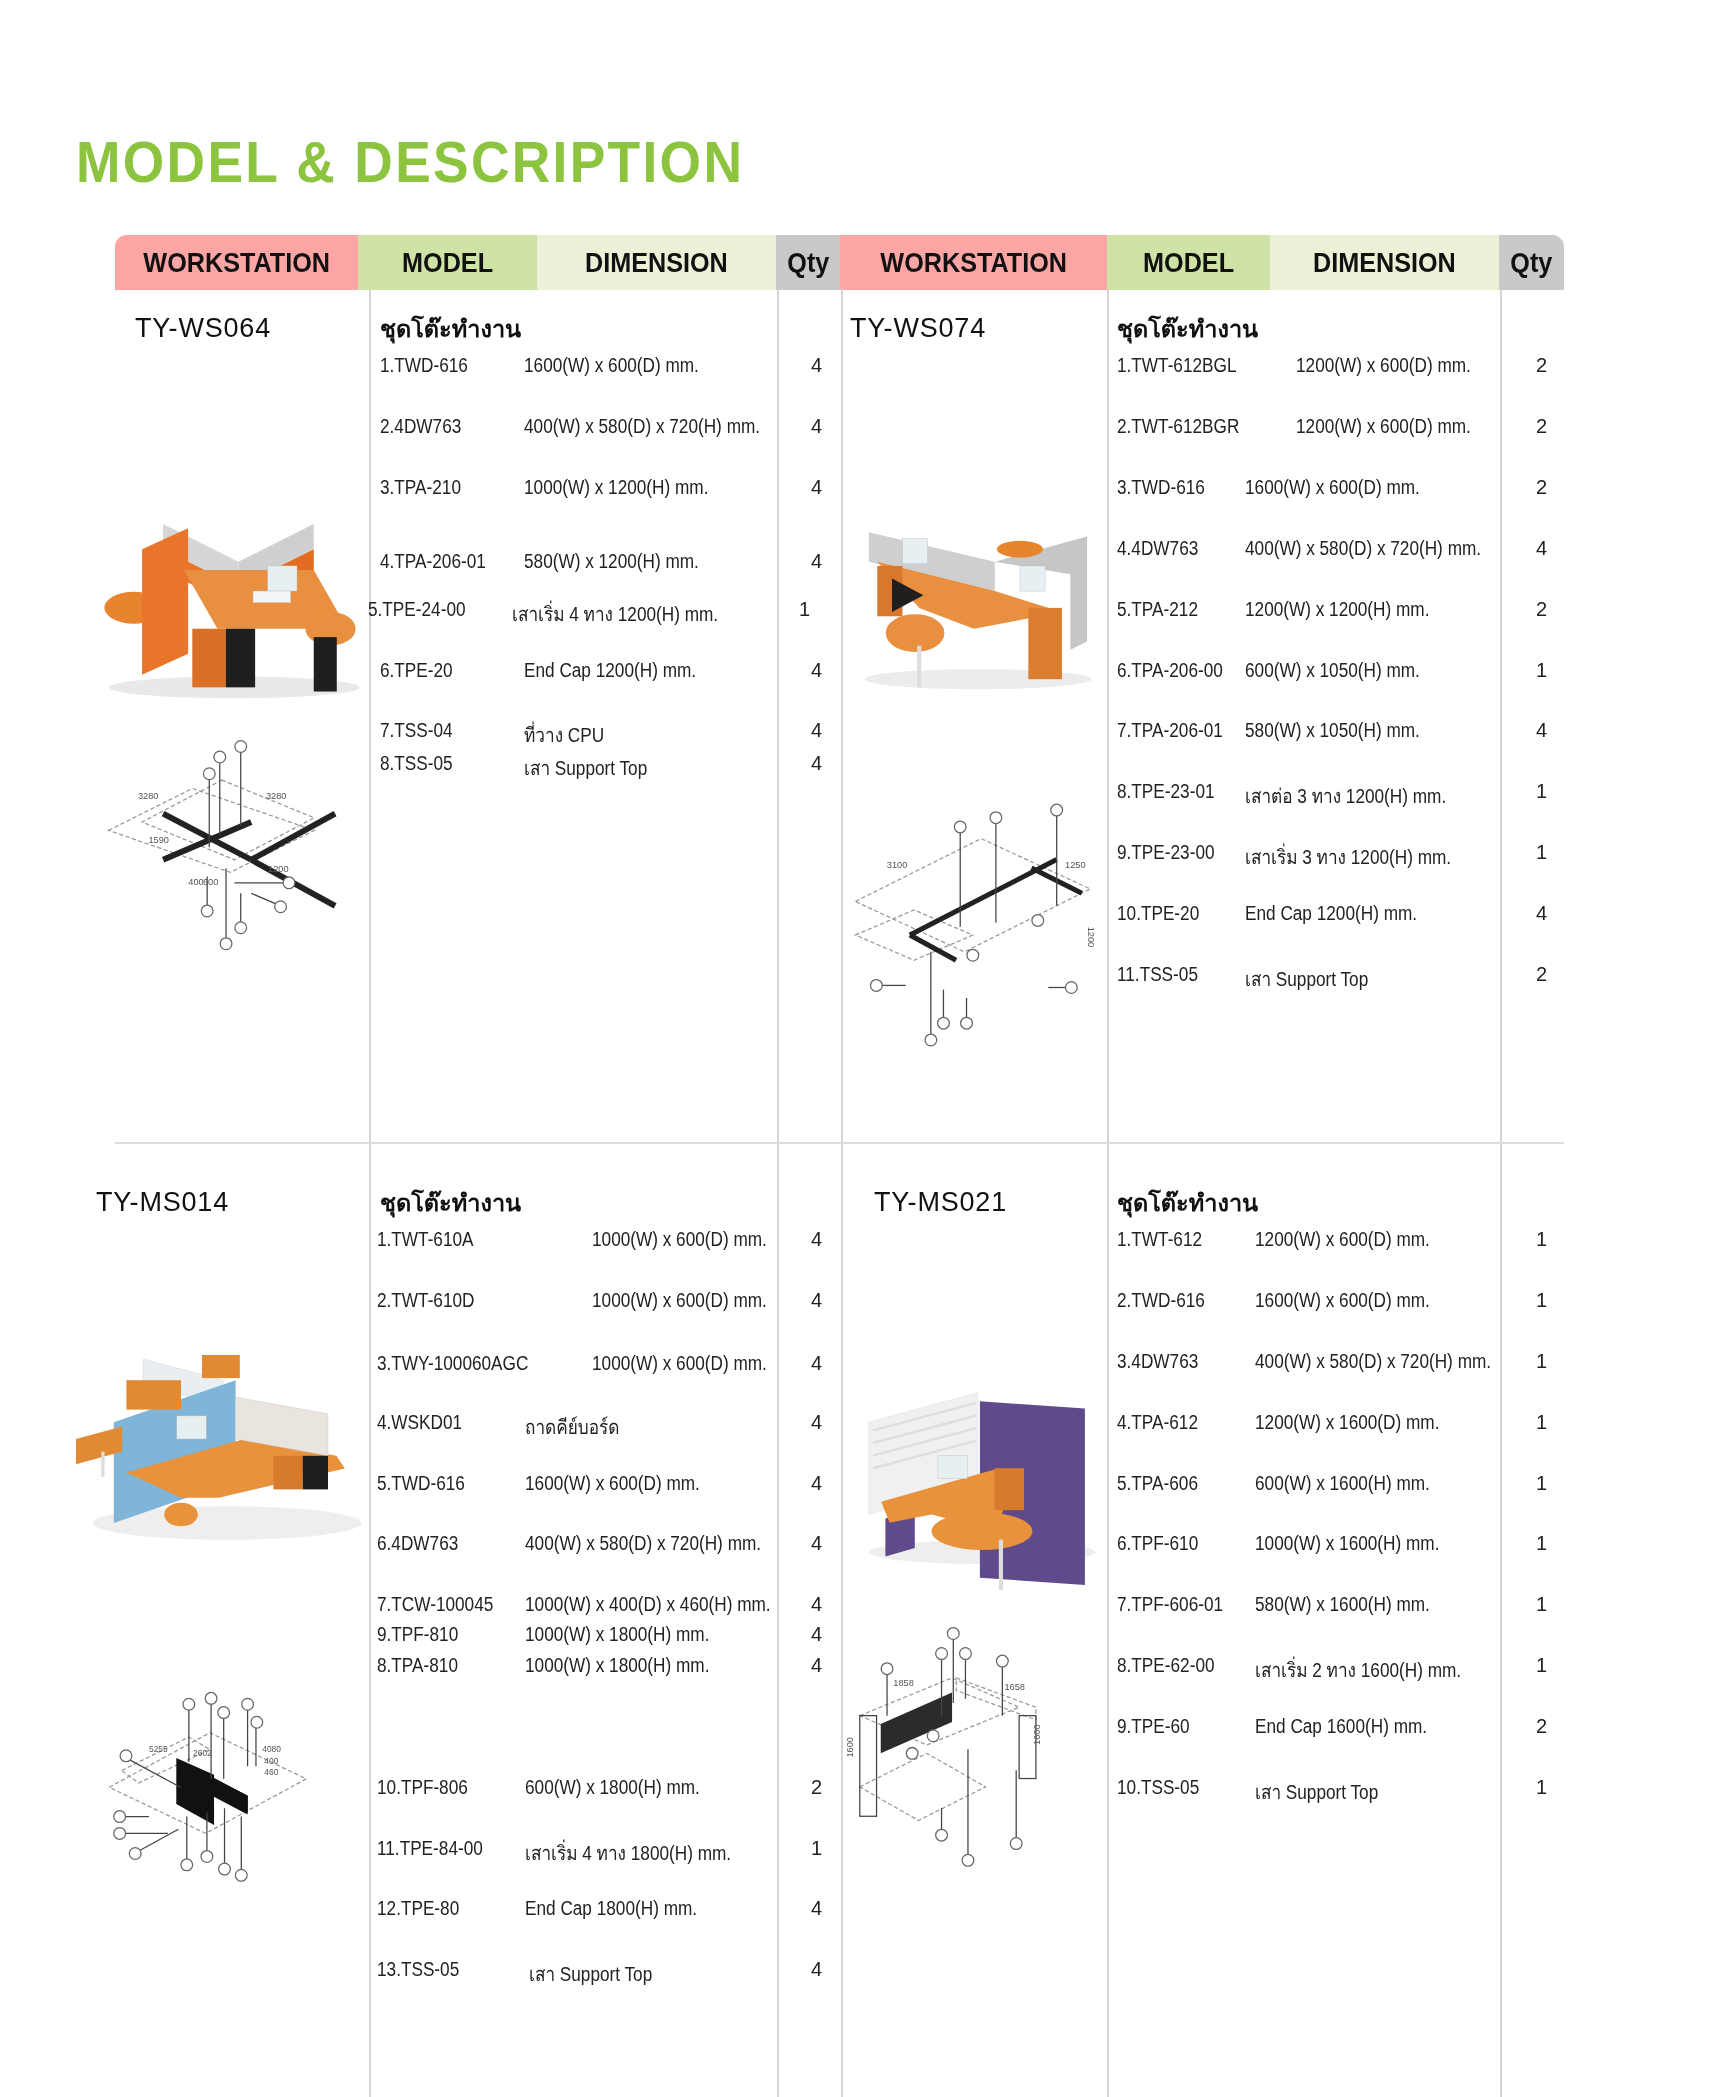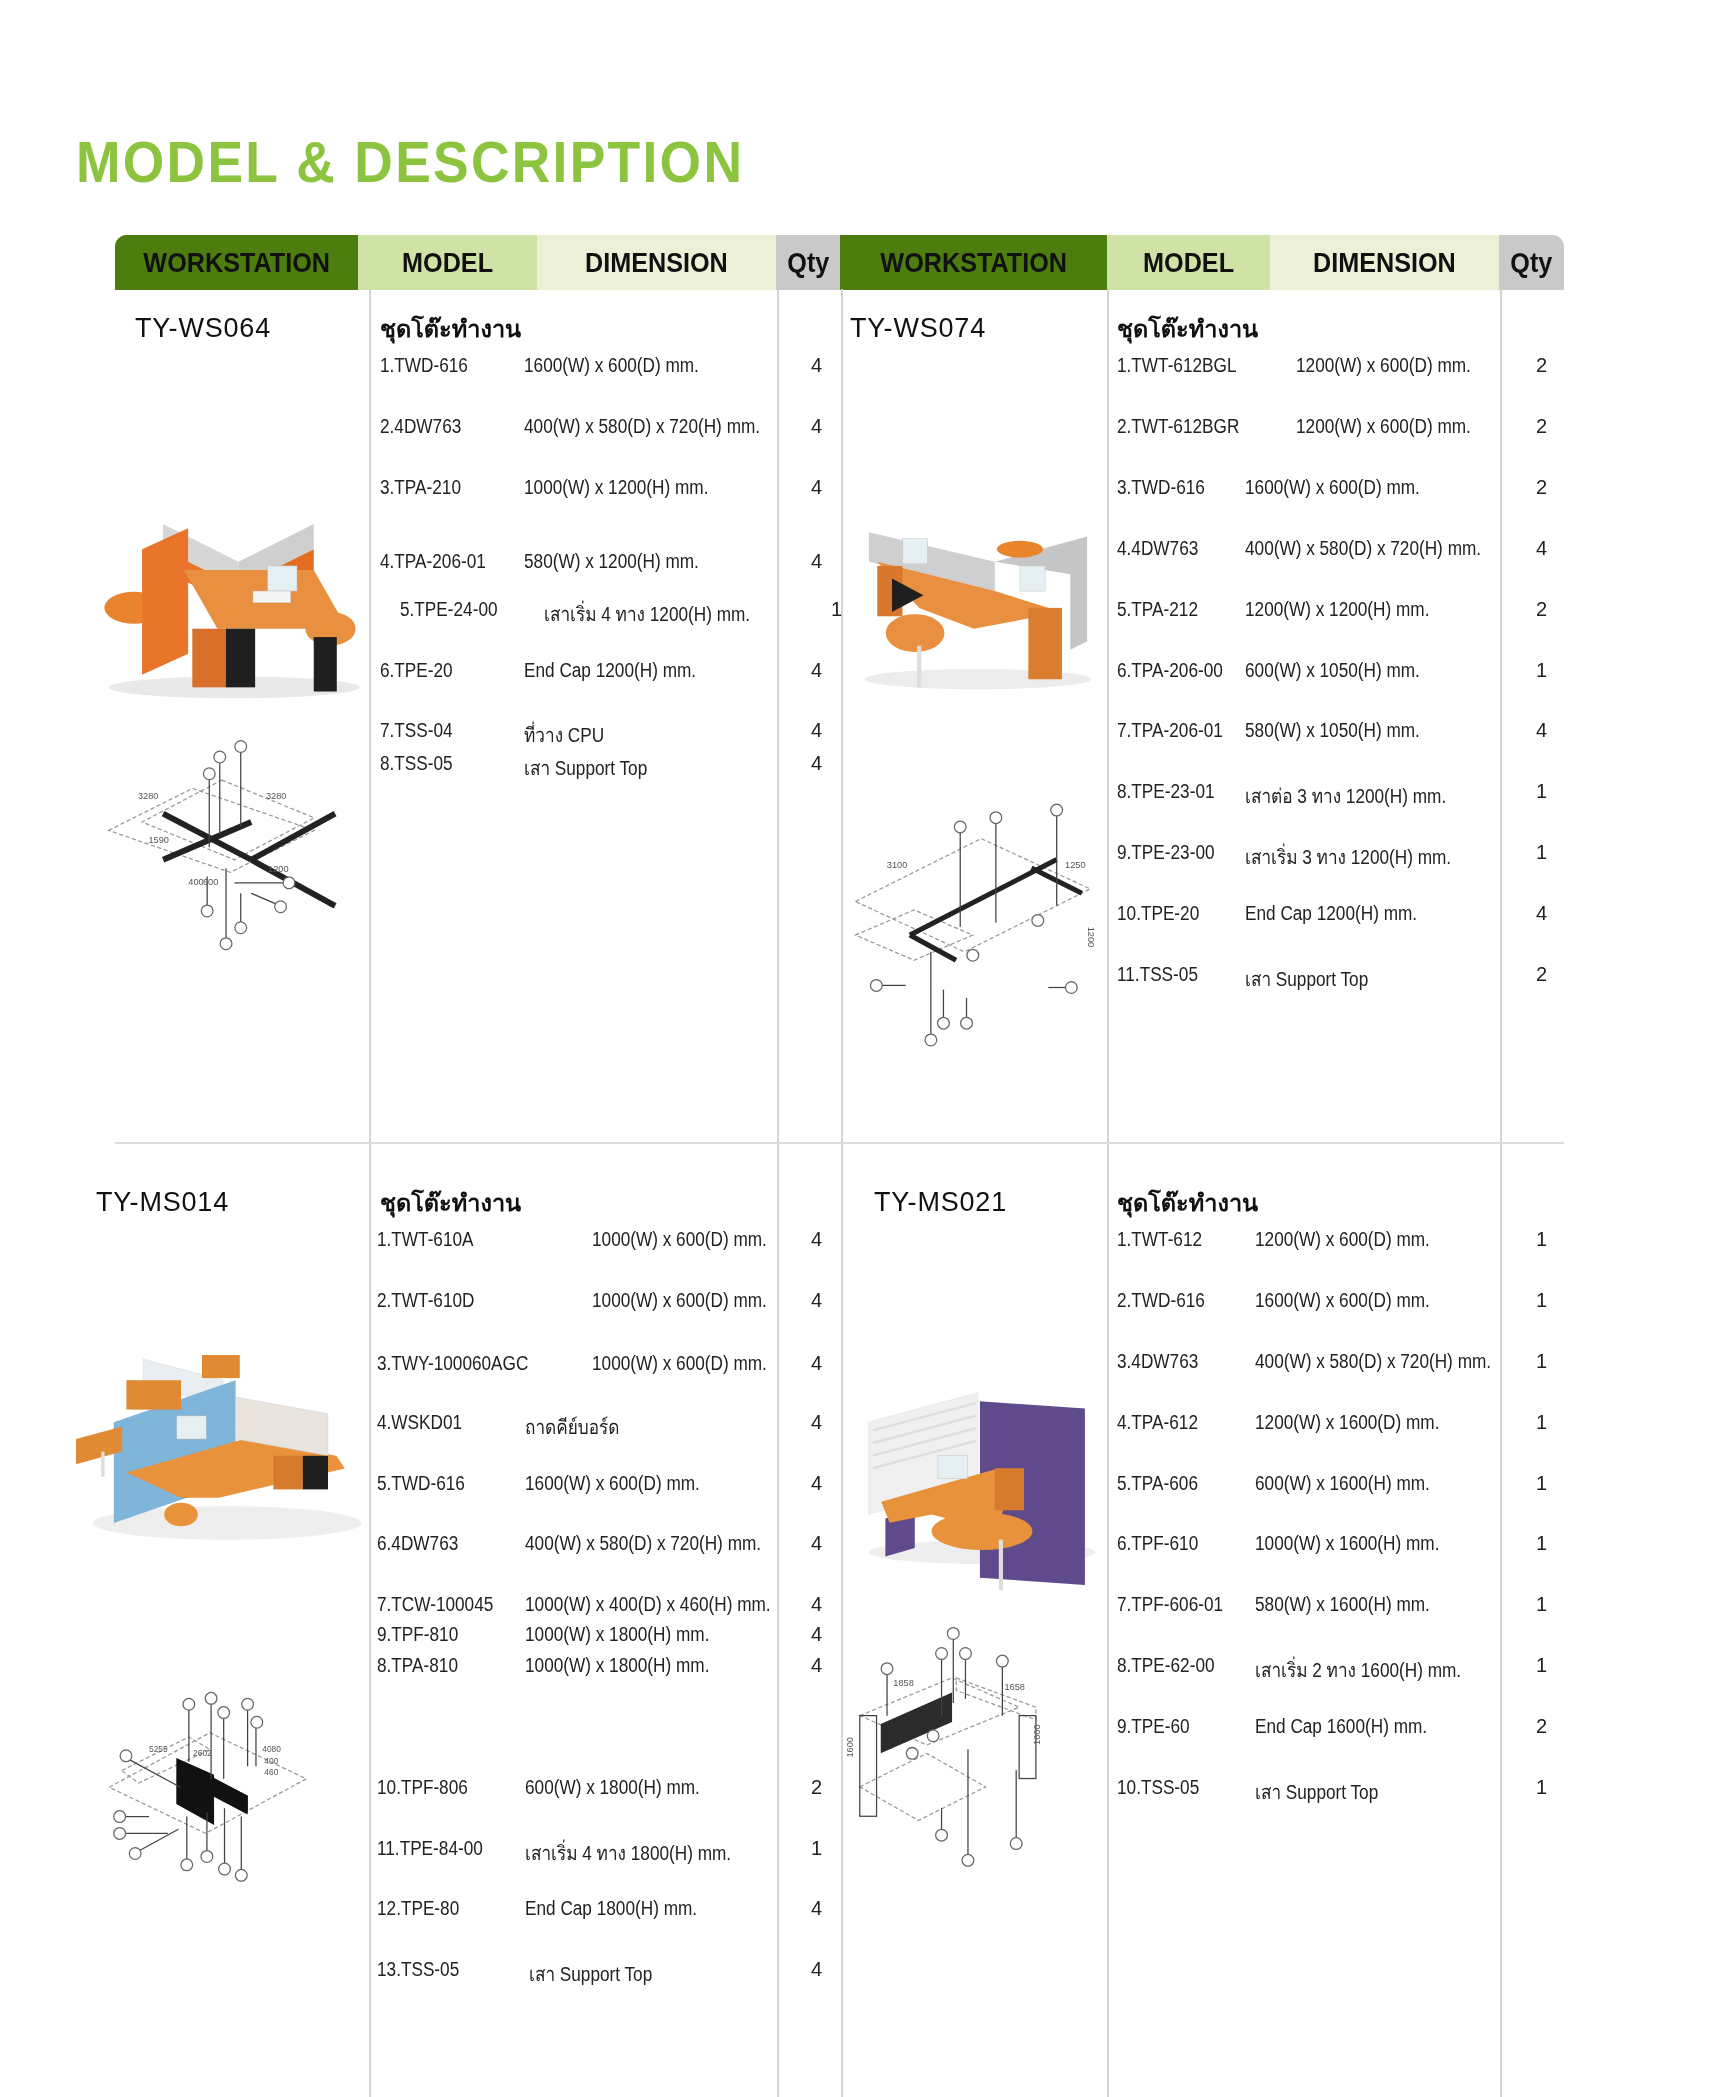"WORKSTATION" .h-ws { background: #4d7c0f -> #fca5a5 }
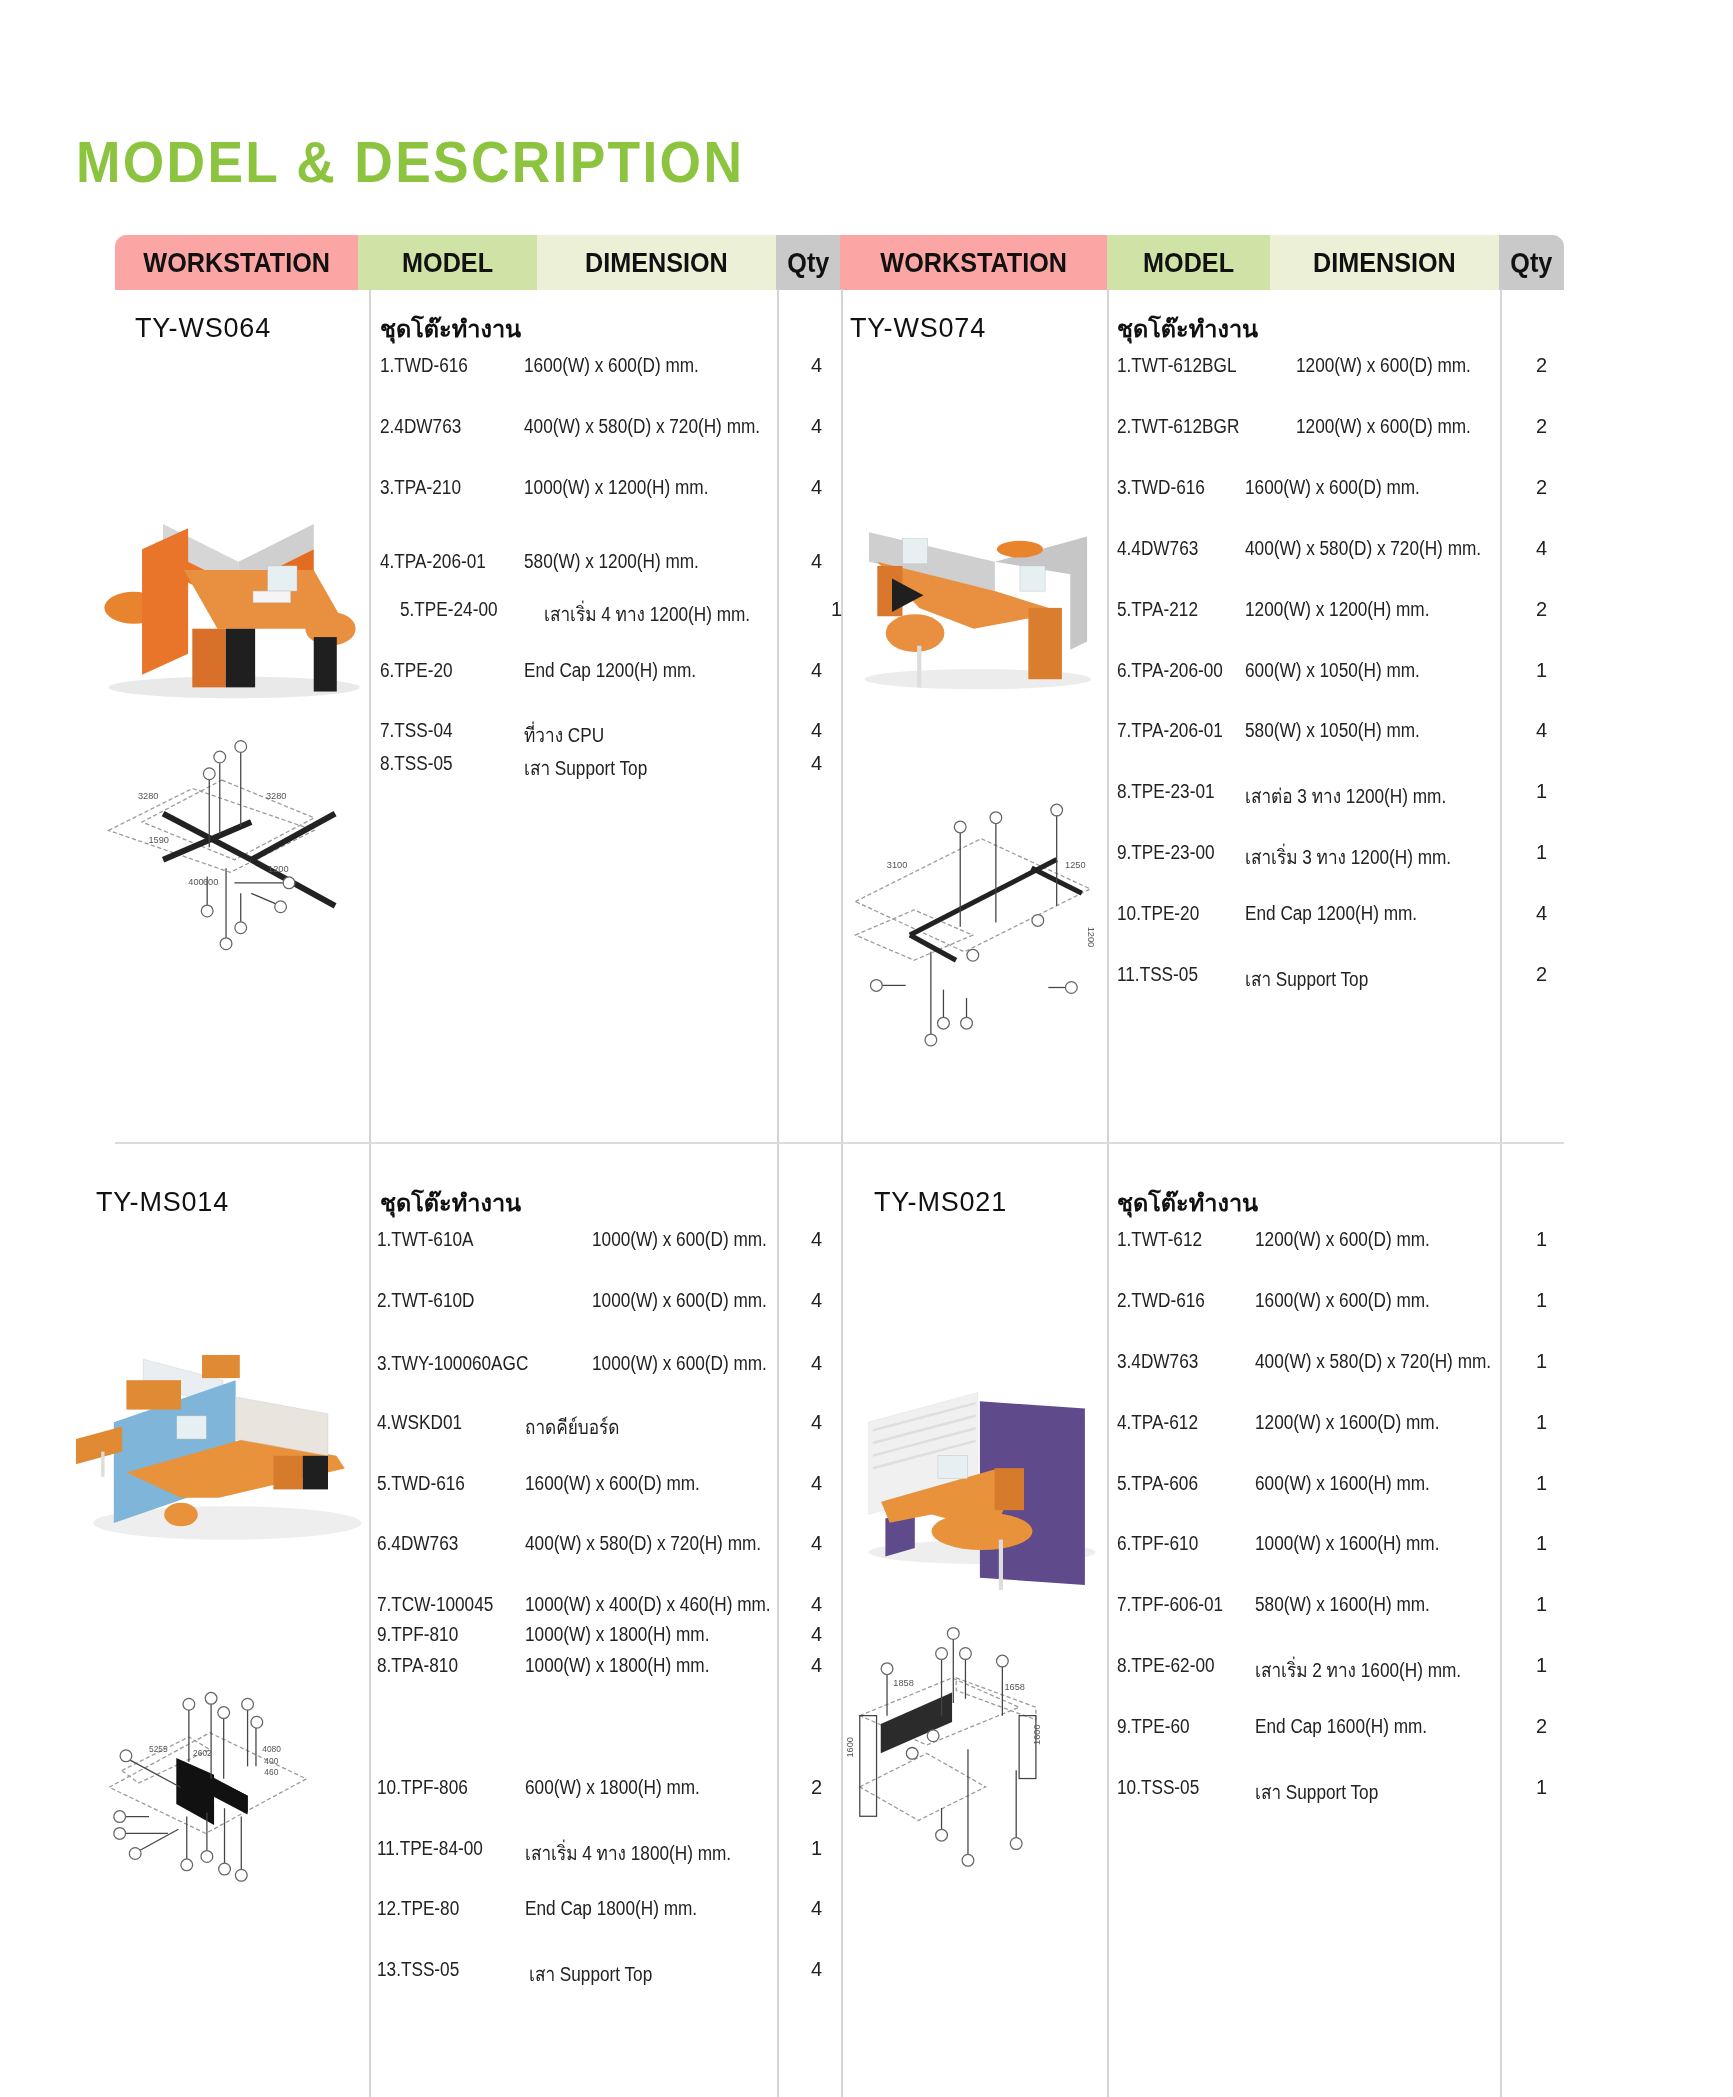"5.TPE-24-00" div.row { left: 400px -> 368px }
